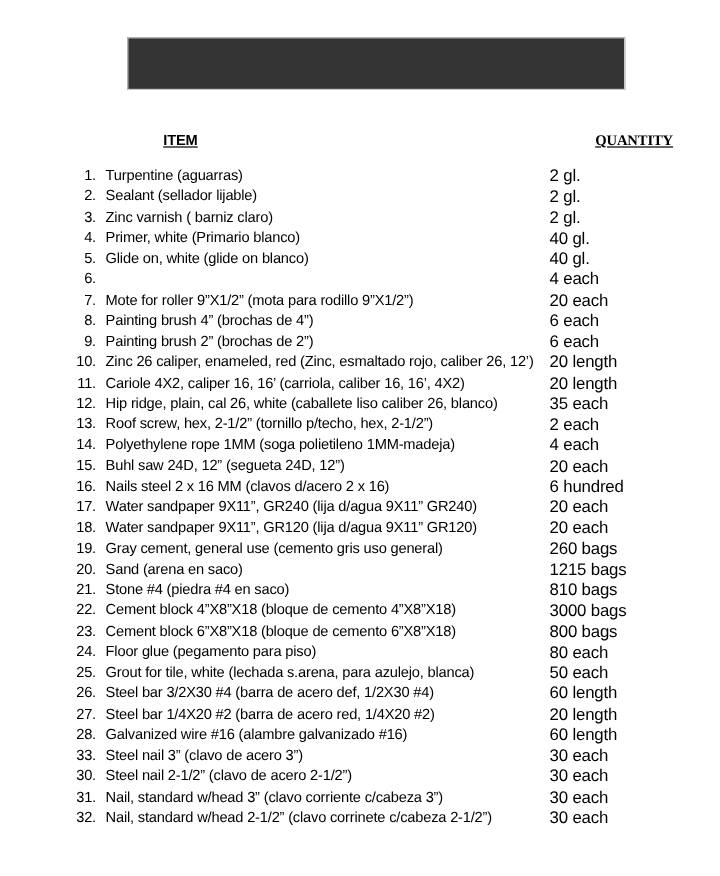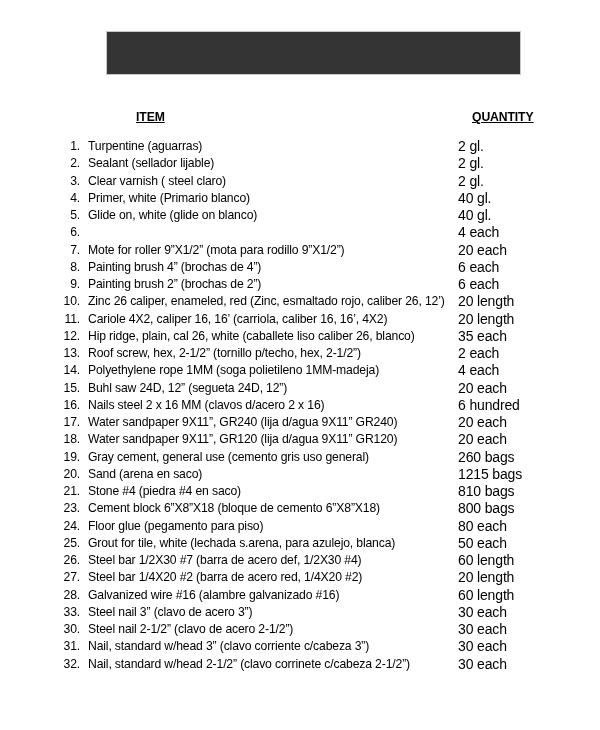"QUANTITY" .th-qty { font-family: none -> Liberation Serif, serif; left: 424px -> 448px }
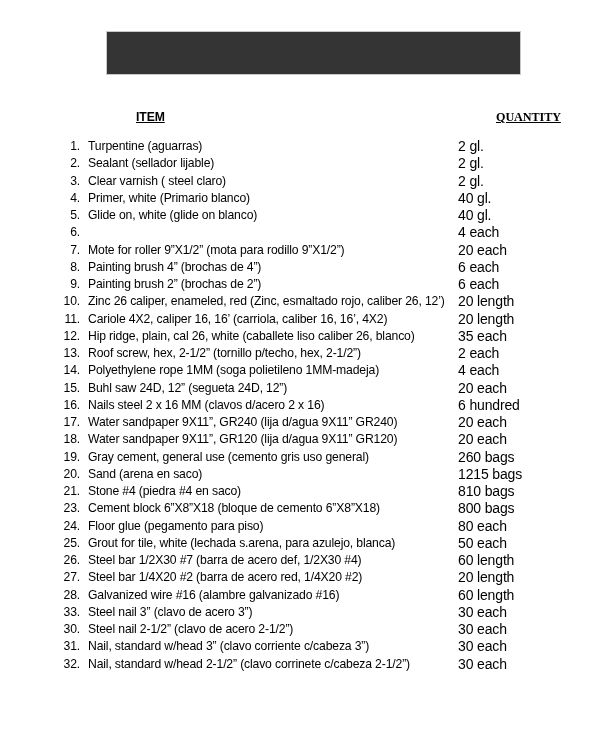"Clear varnish ( steel claro)" span.desc { text: Clear varnish ( steel -> Zinc varnish ( barniz }
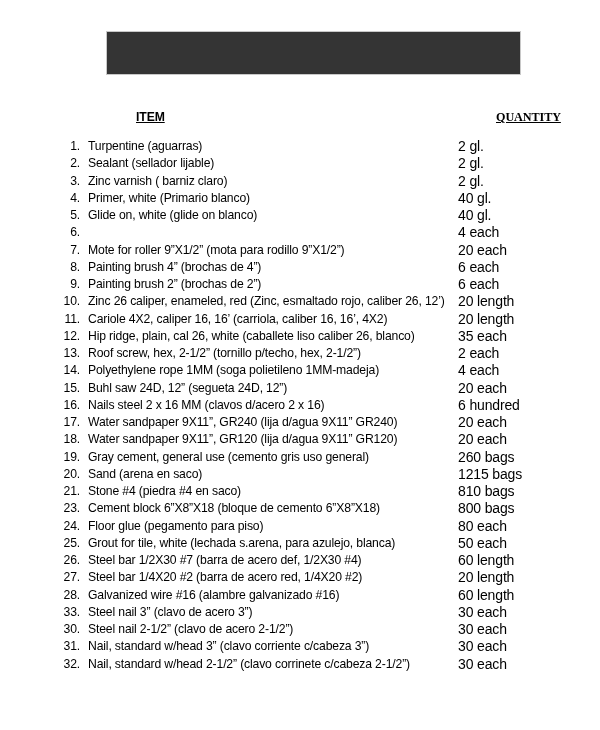"22." div.row { html: none -> <div> <span>22.</span> <span>Cement block 4”X8”X18 (bloque de cemento 4”X8”X18)</span> <span>3000 bags</span> </div> }
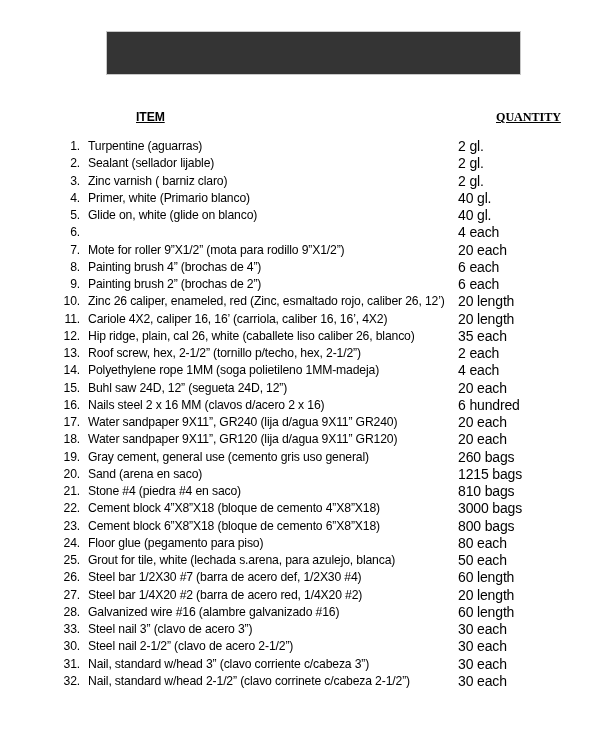"Steel bar 1/2X30 #7 (barra" span.desc { text: 1/2X30 #7 -> 3/2X30 #4 }
